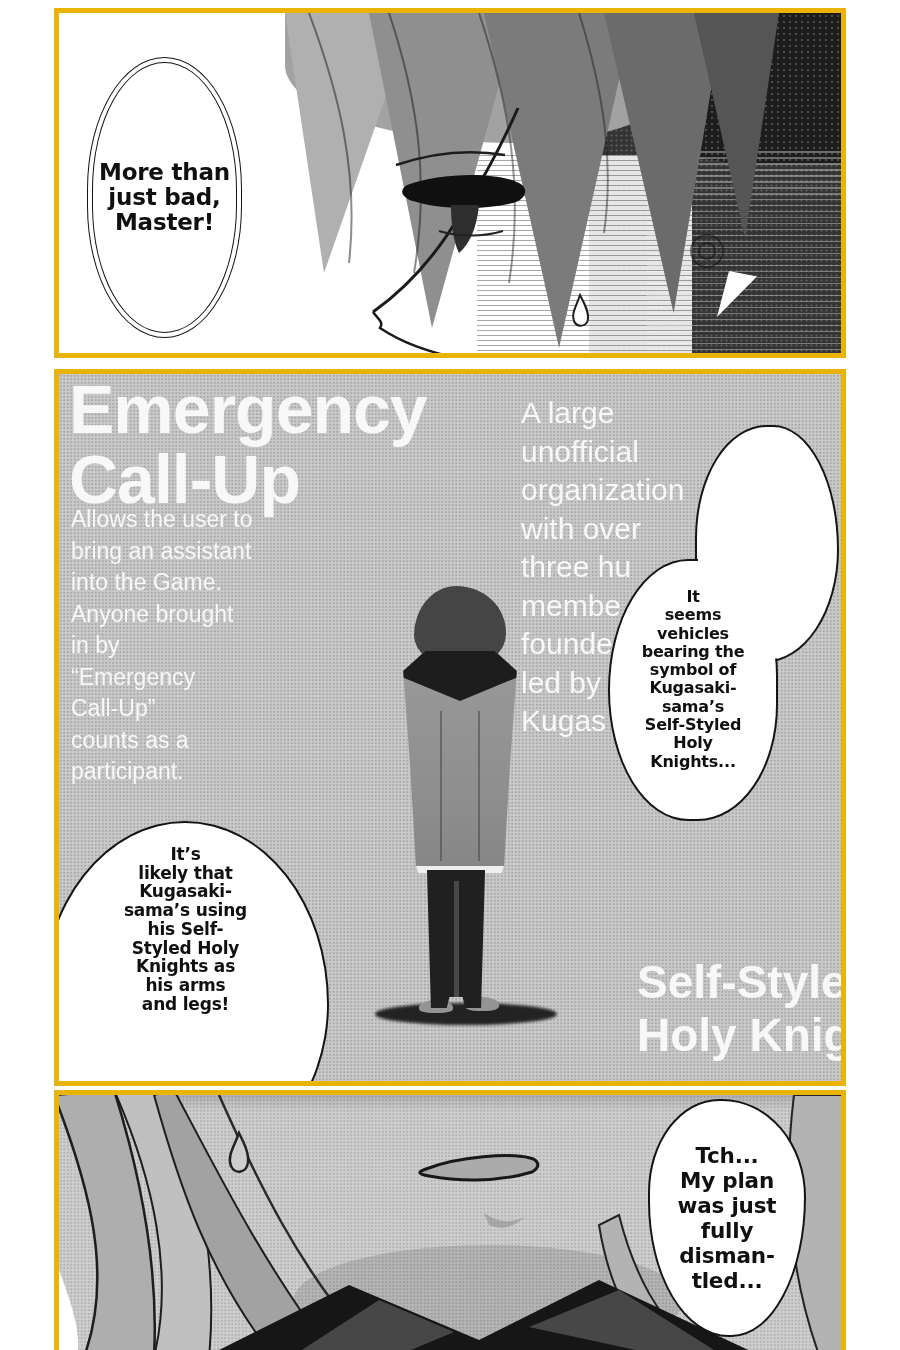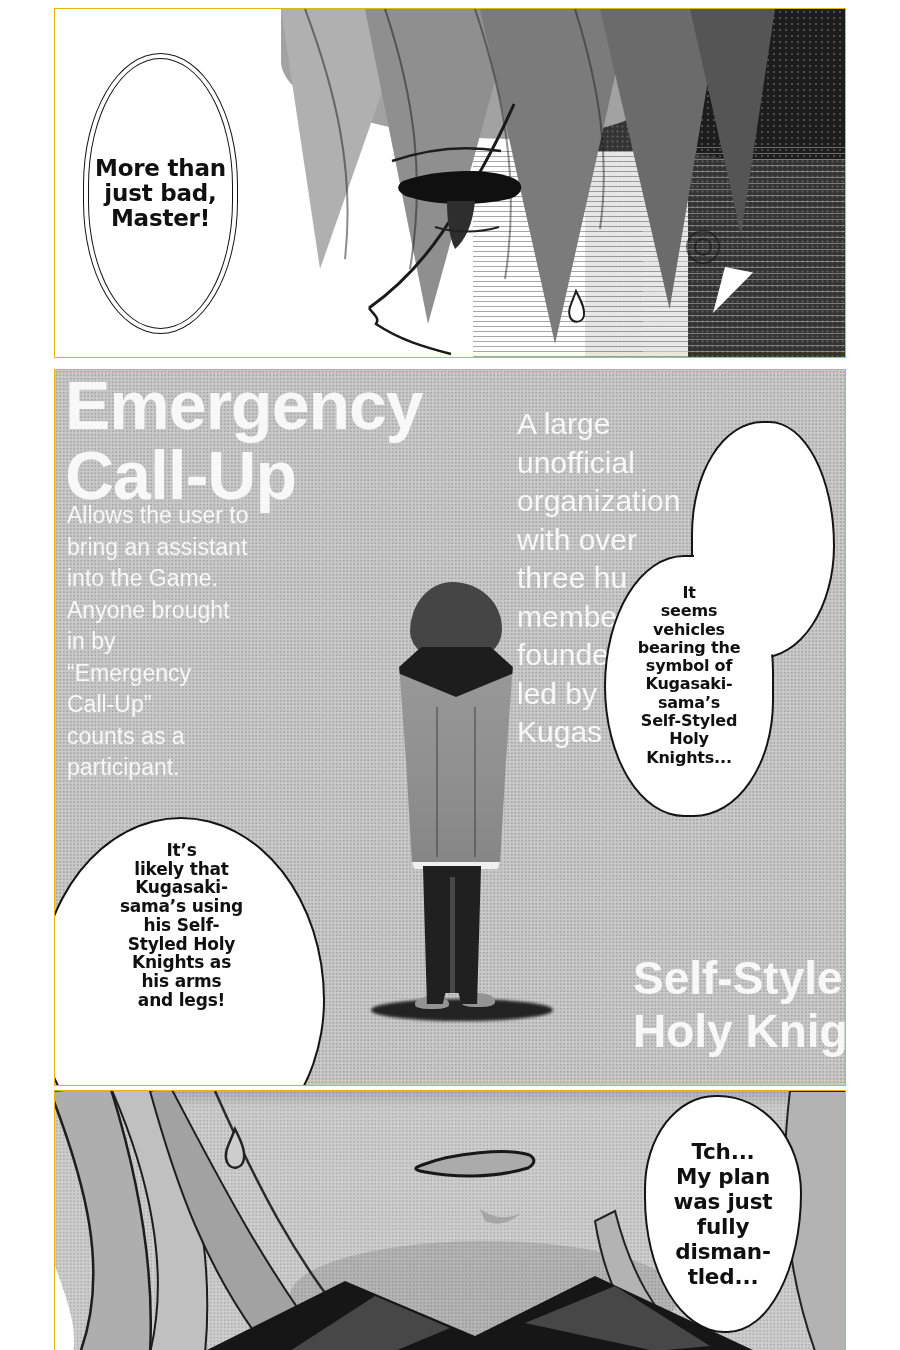"More than" .panel { border: 1px solid #eab308 -> 5px solid #eab308 }
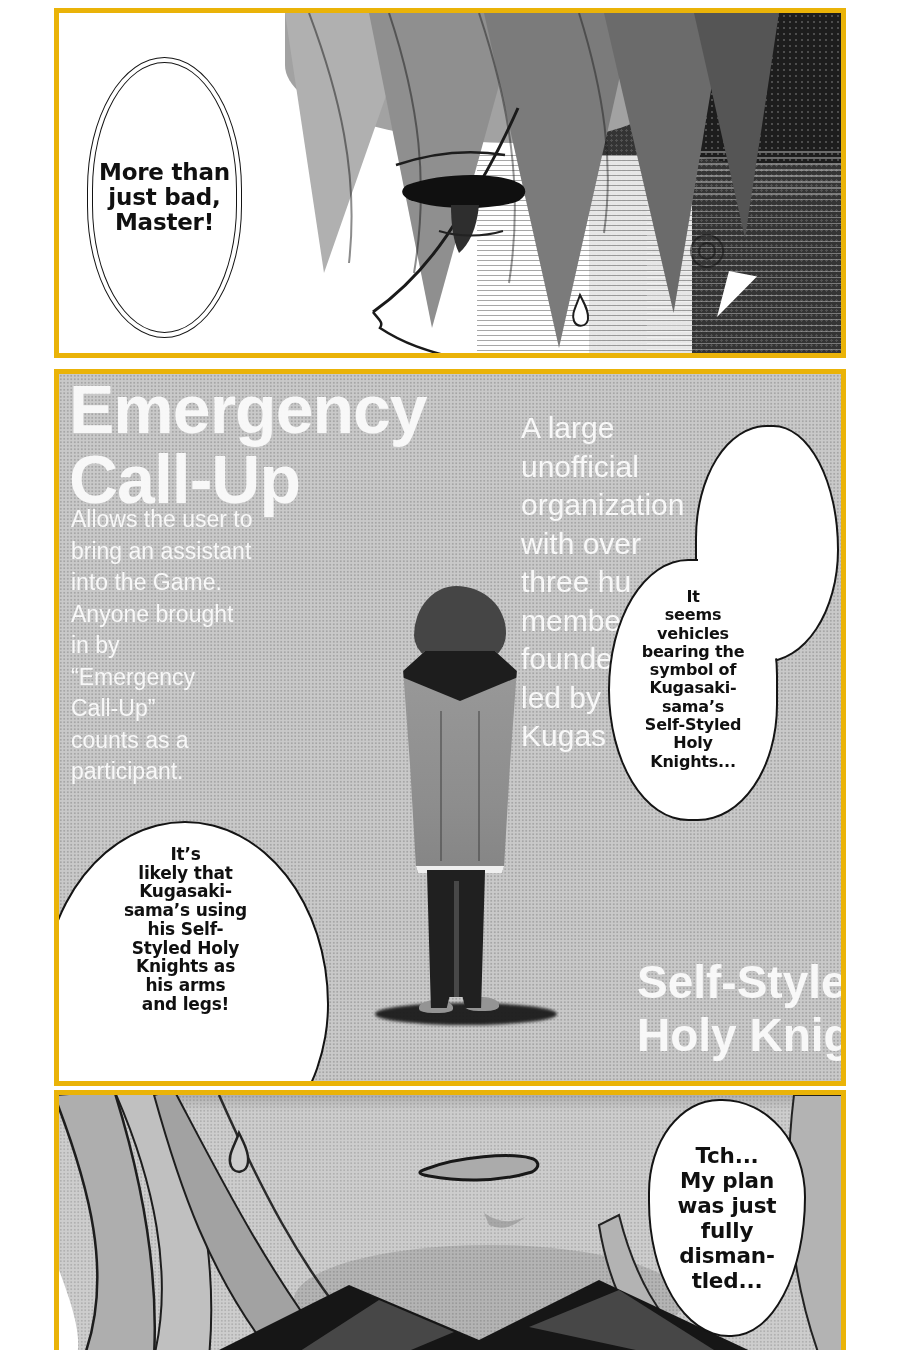"A large" .ui-org { margin-top: 15px -> none }
